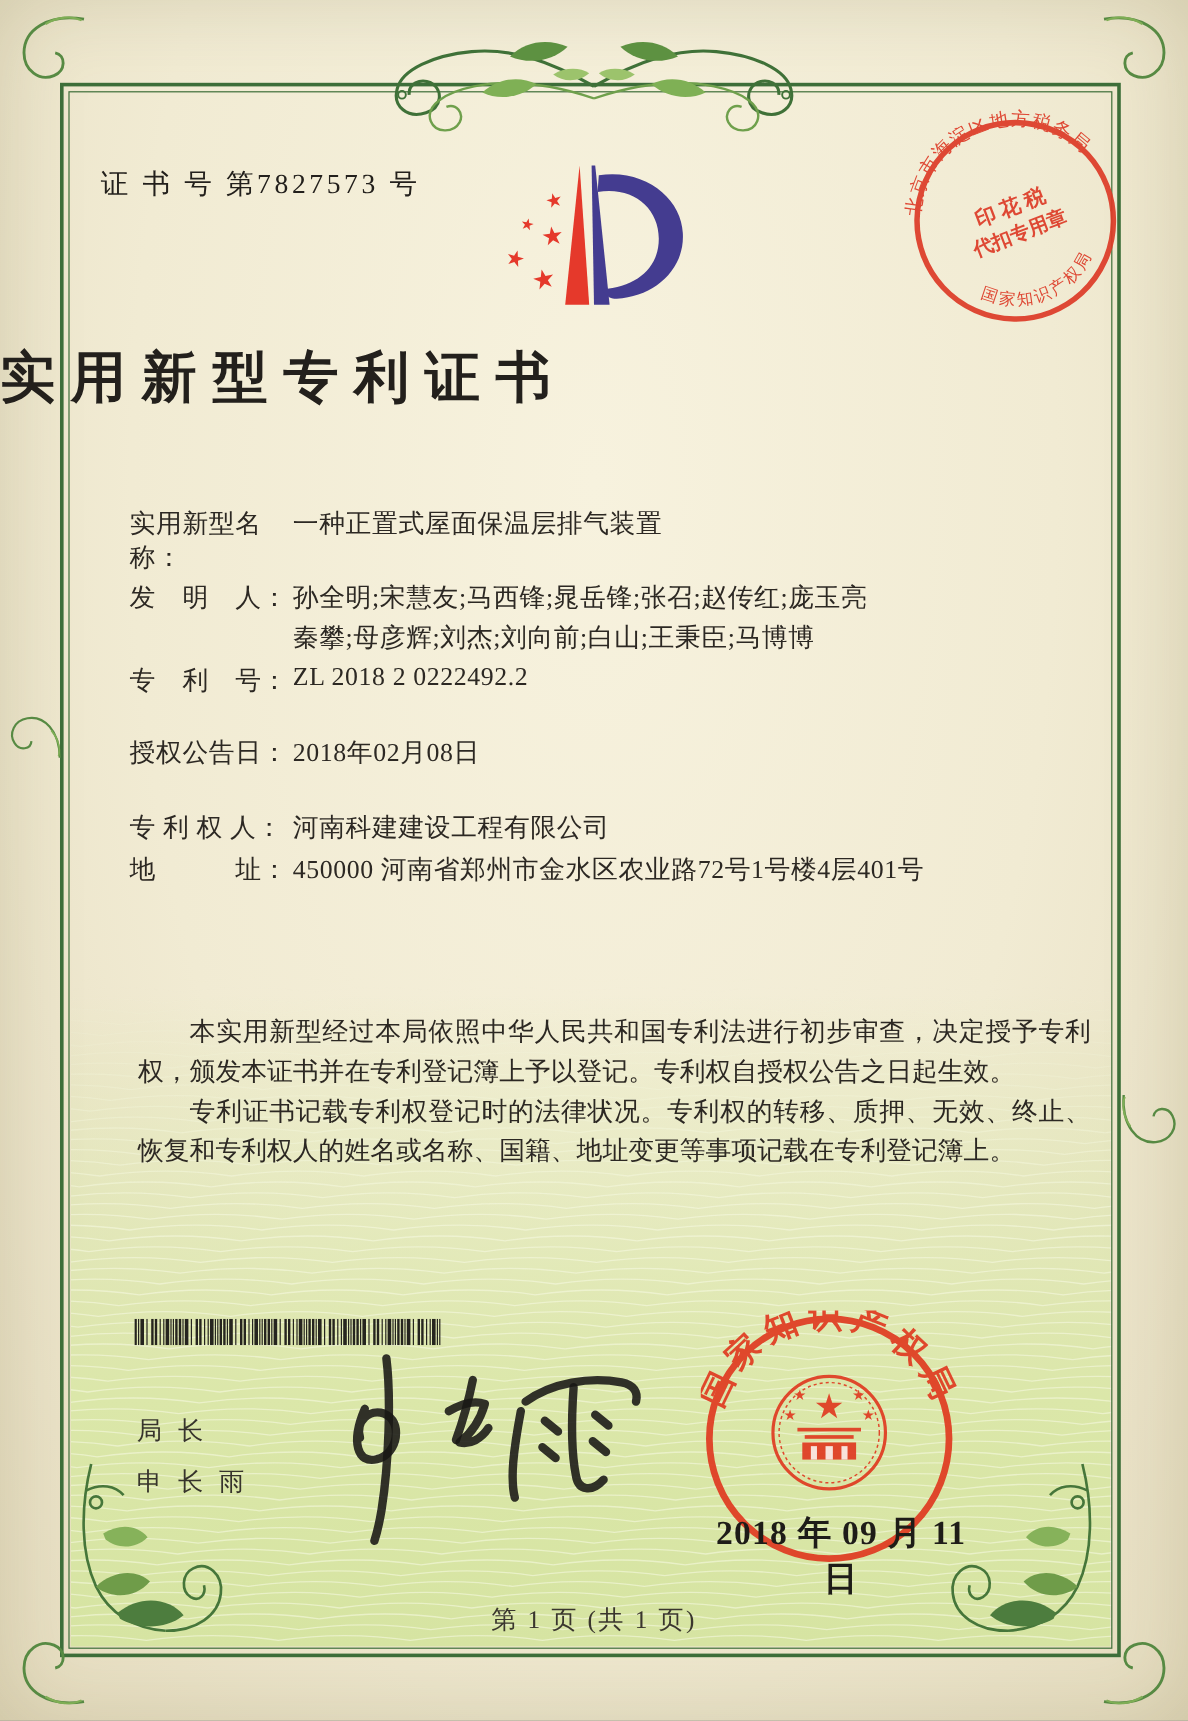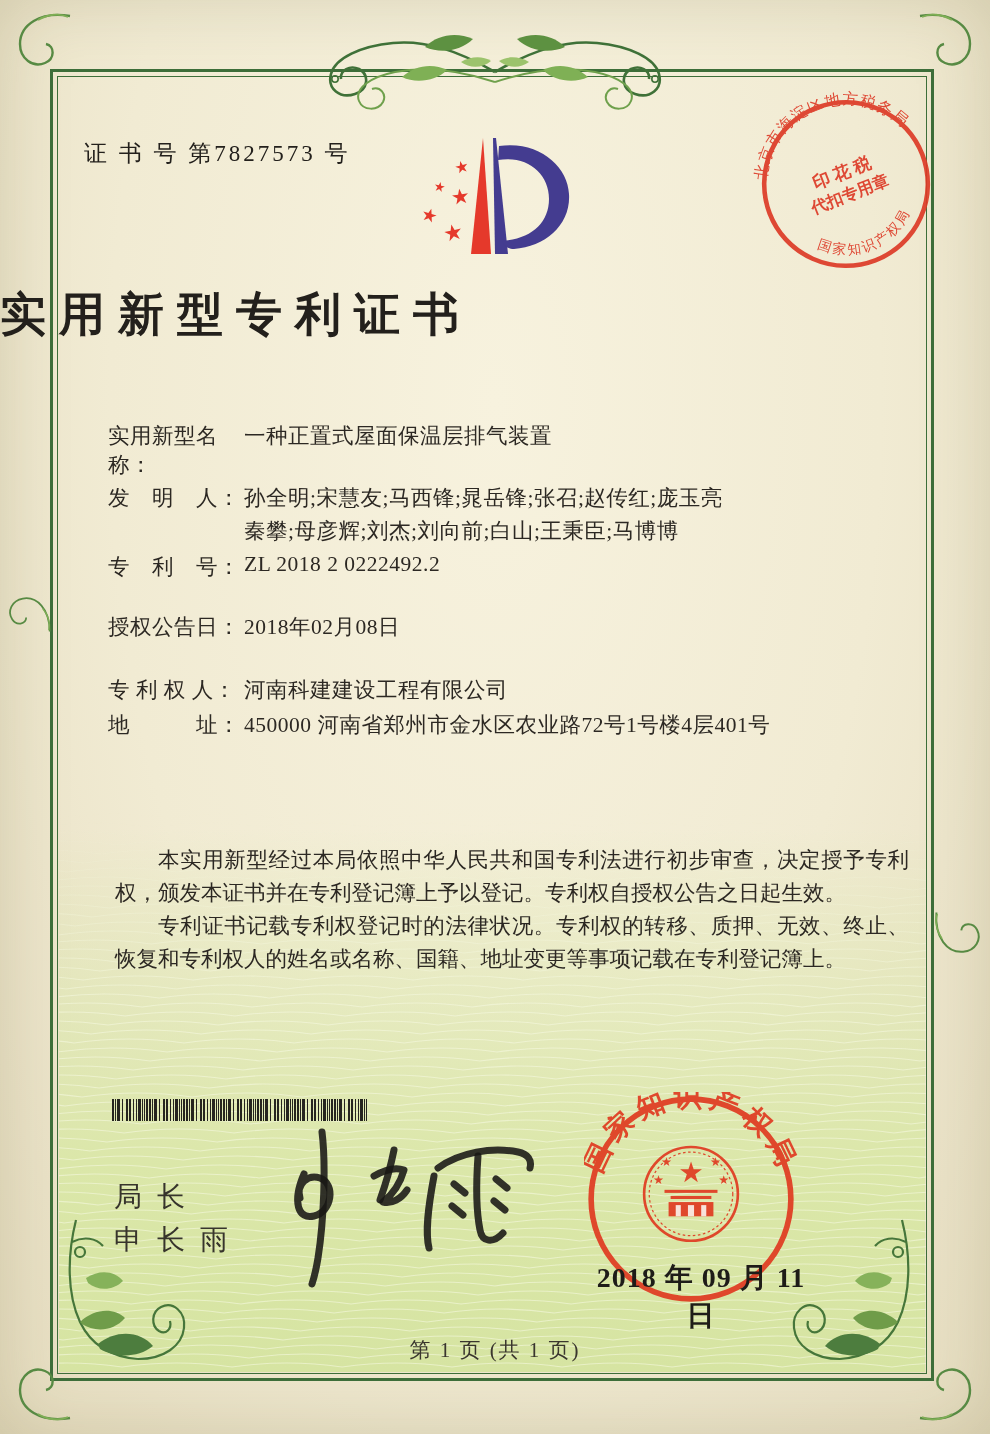"局 长" .director { font-size: 28px -> 21px }
